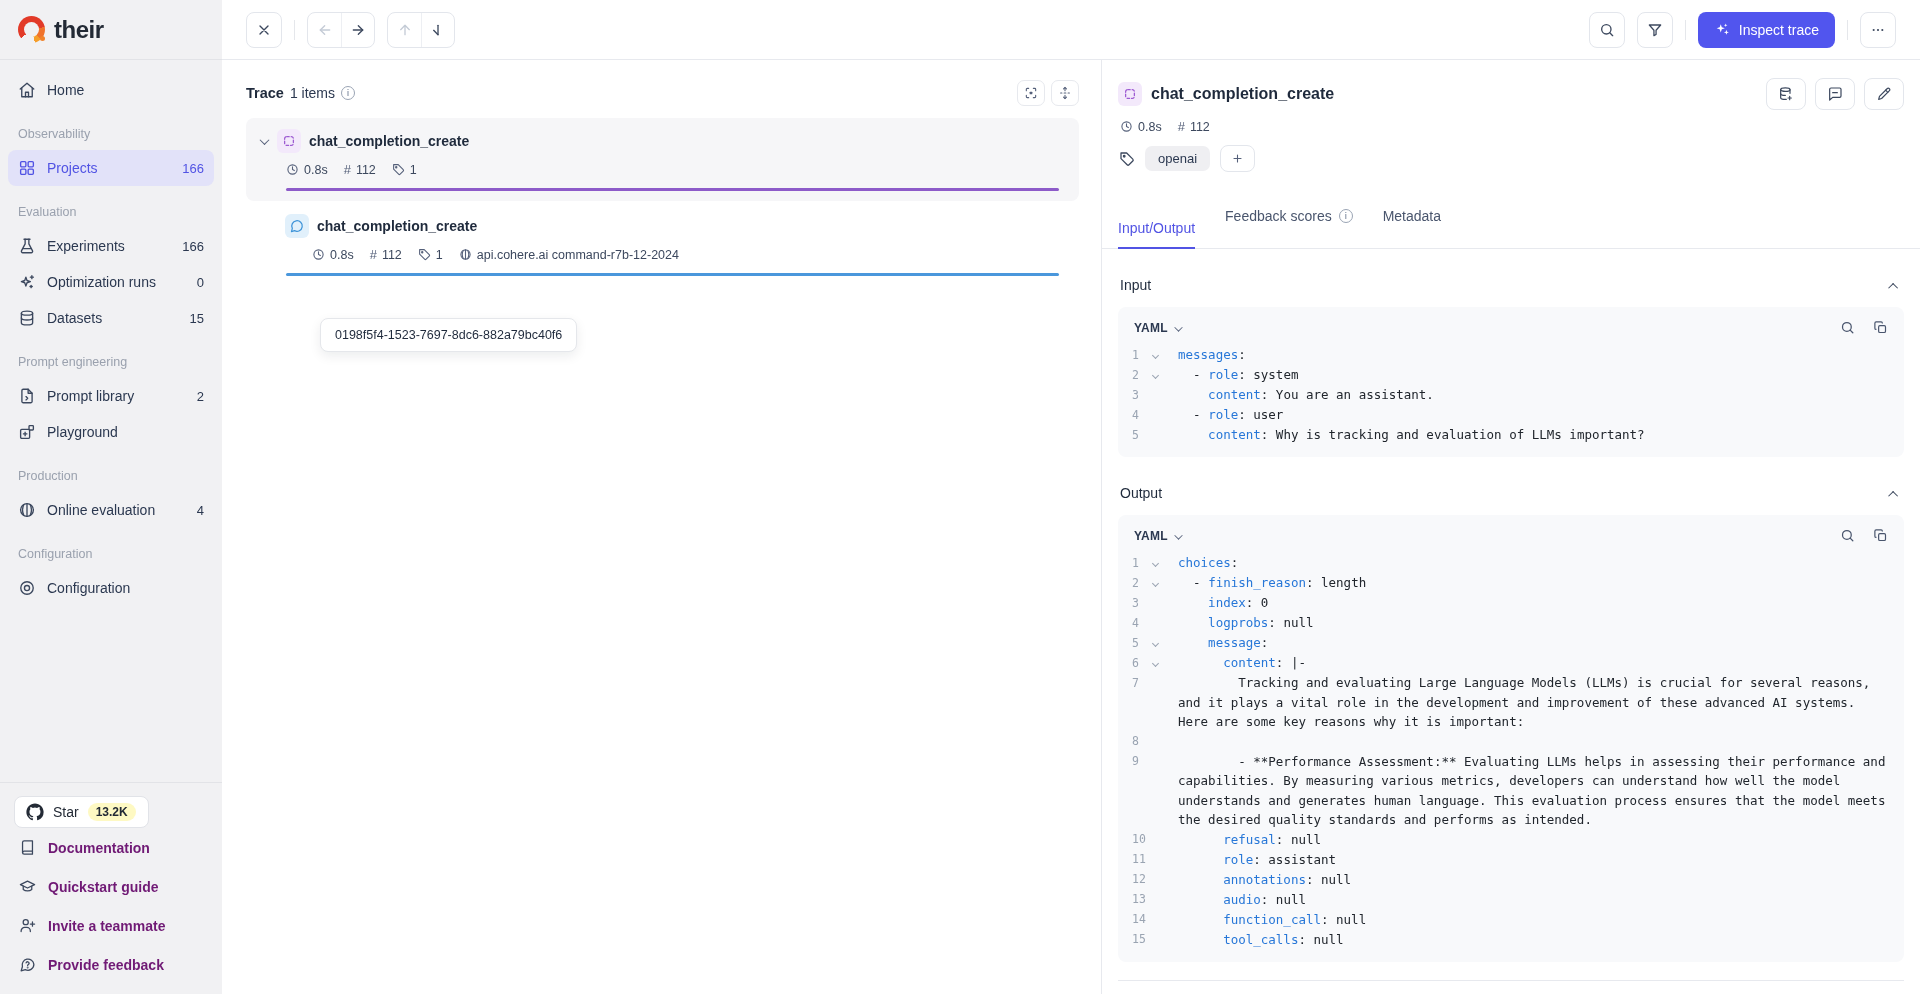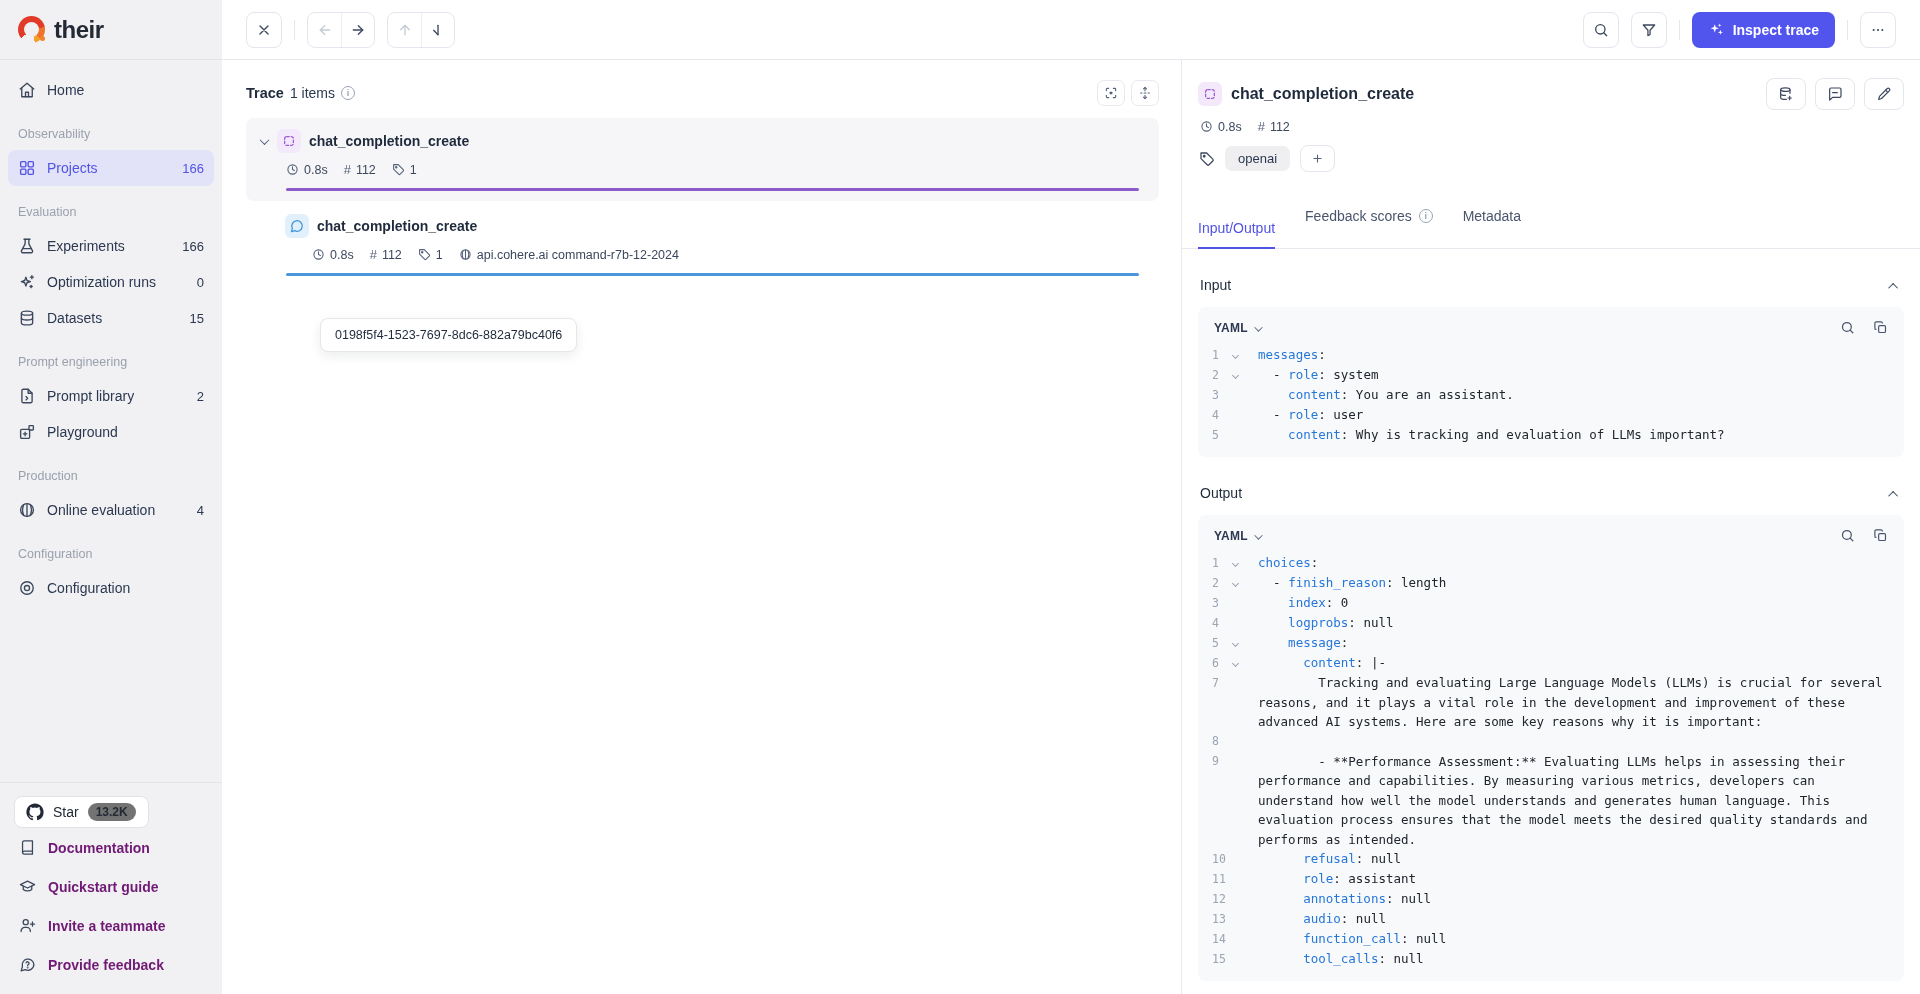"Inspect trace" .primary-btn { font-weight: 700 -> 400 }
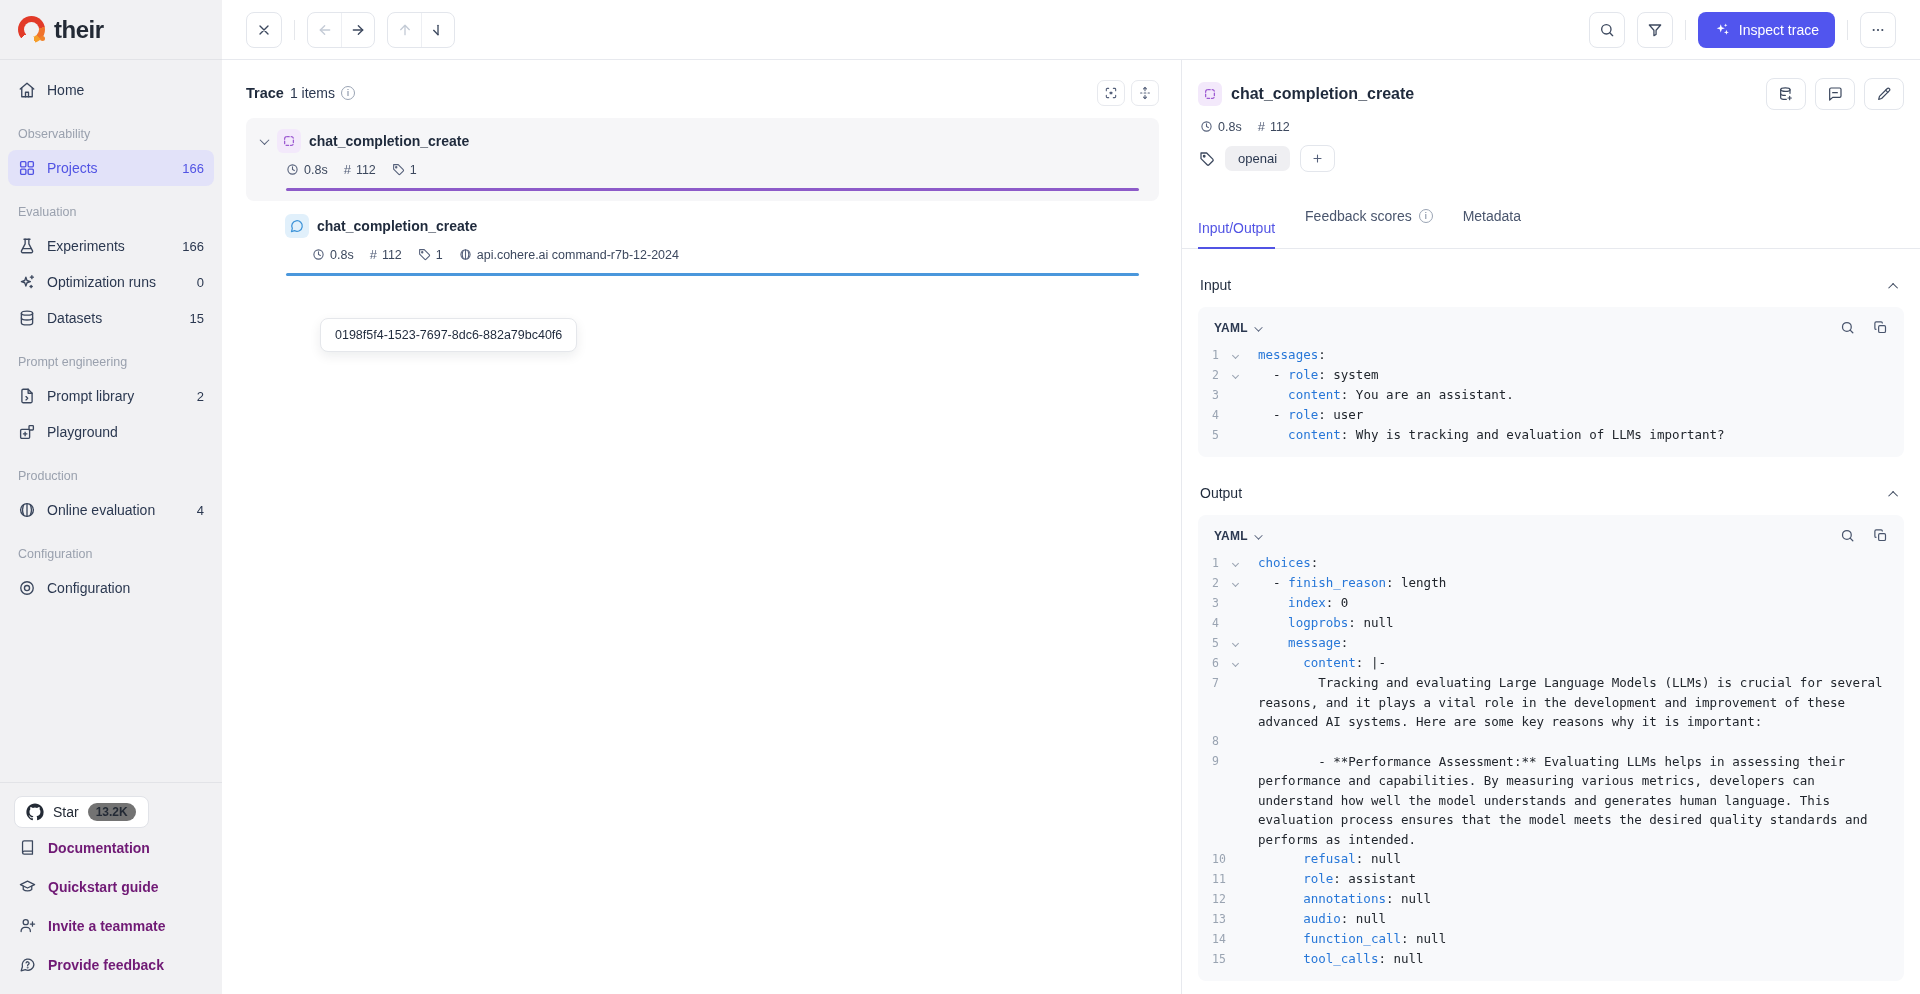"Trace" .tree-panel { width: 960px -> 880px }
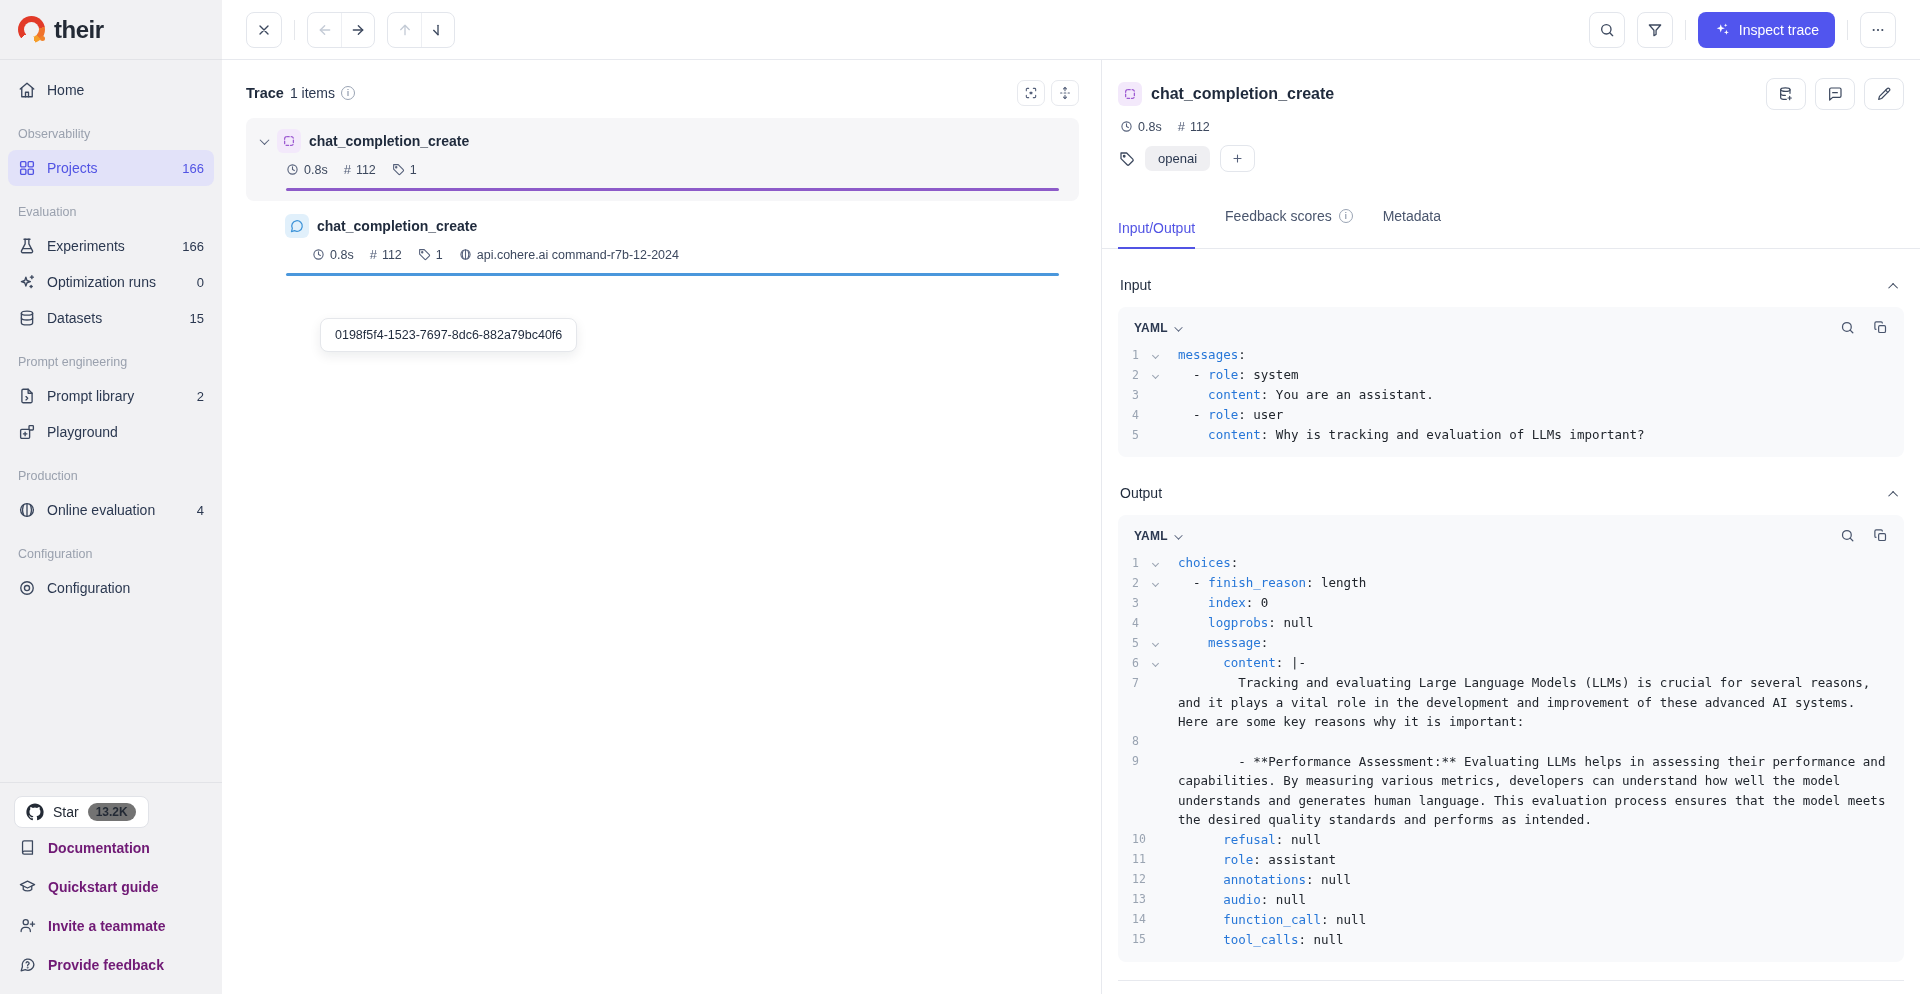"13.2K" .star-badge { background: #737373 -> #fef9c3 }
